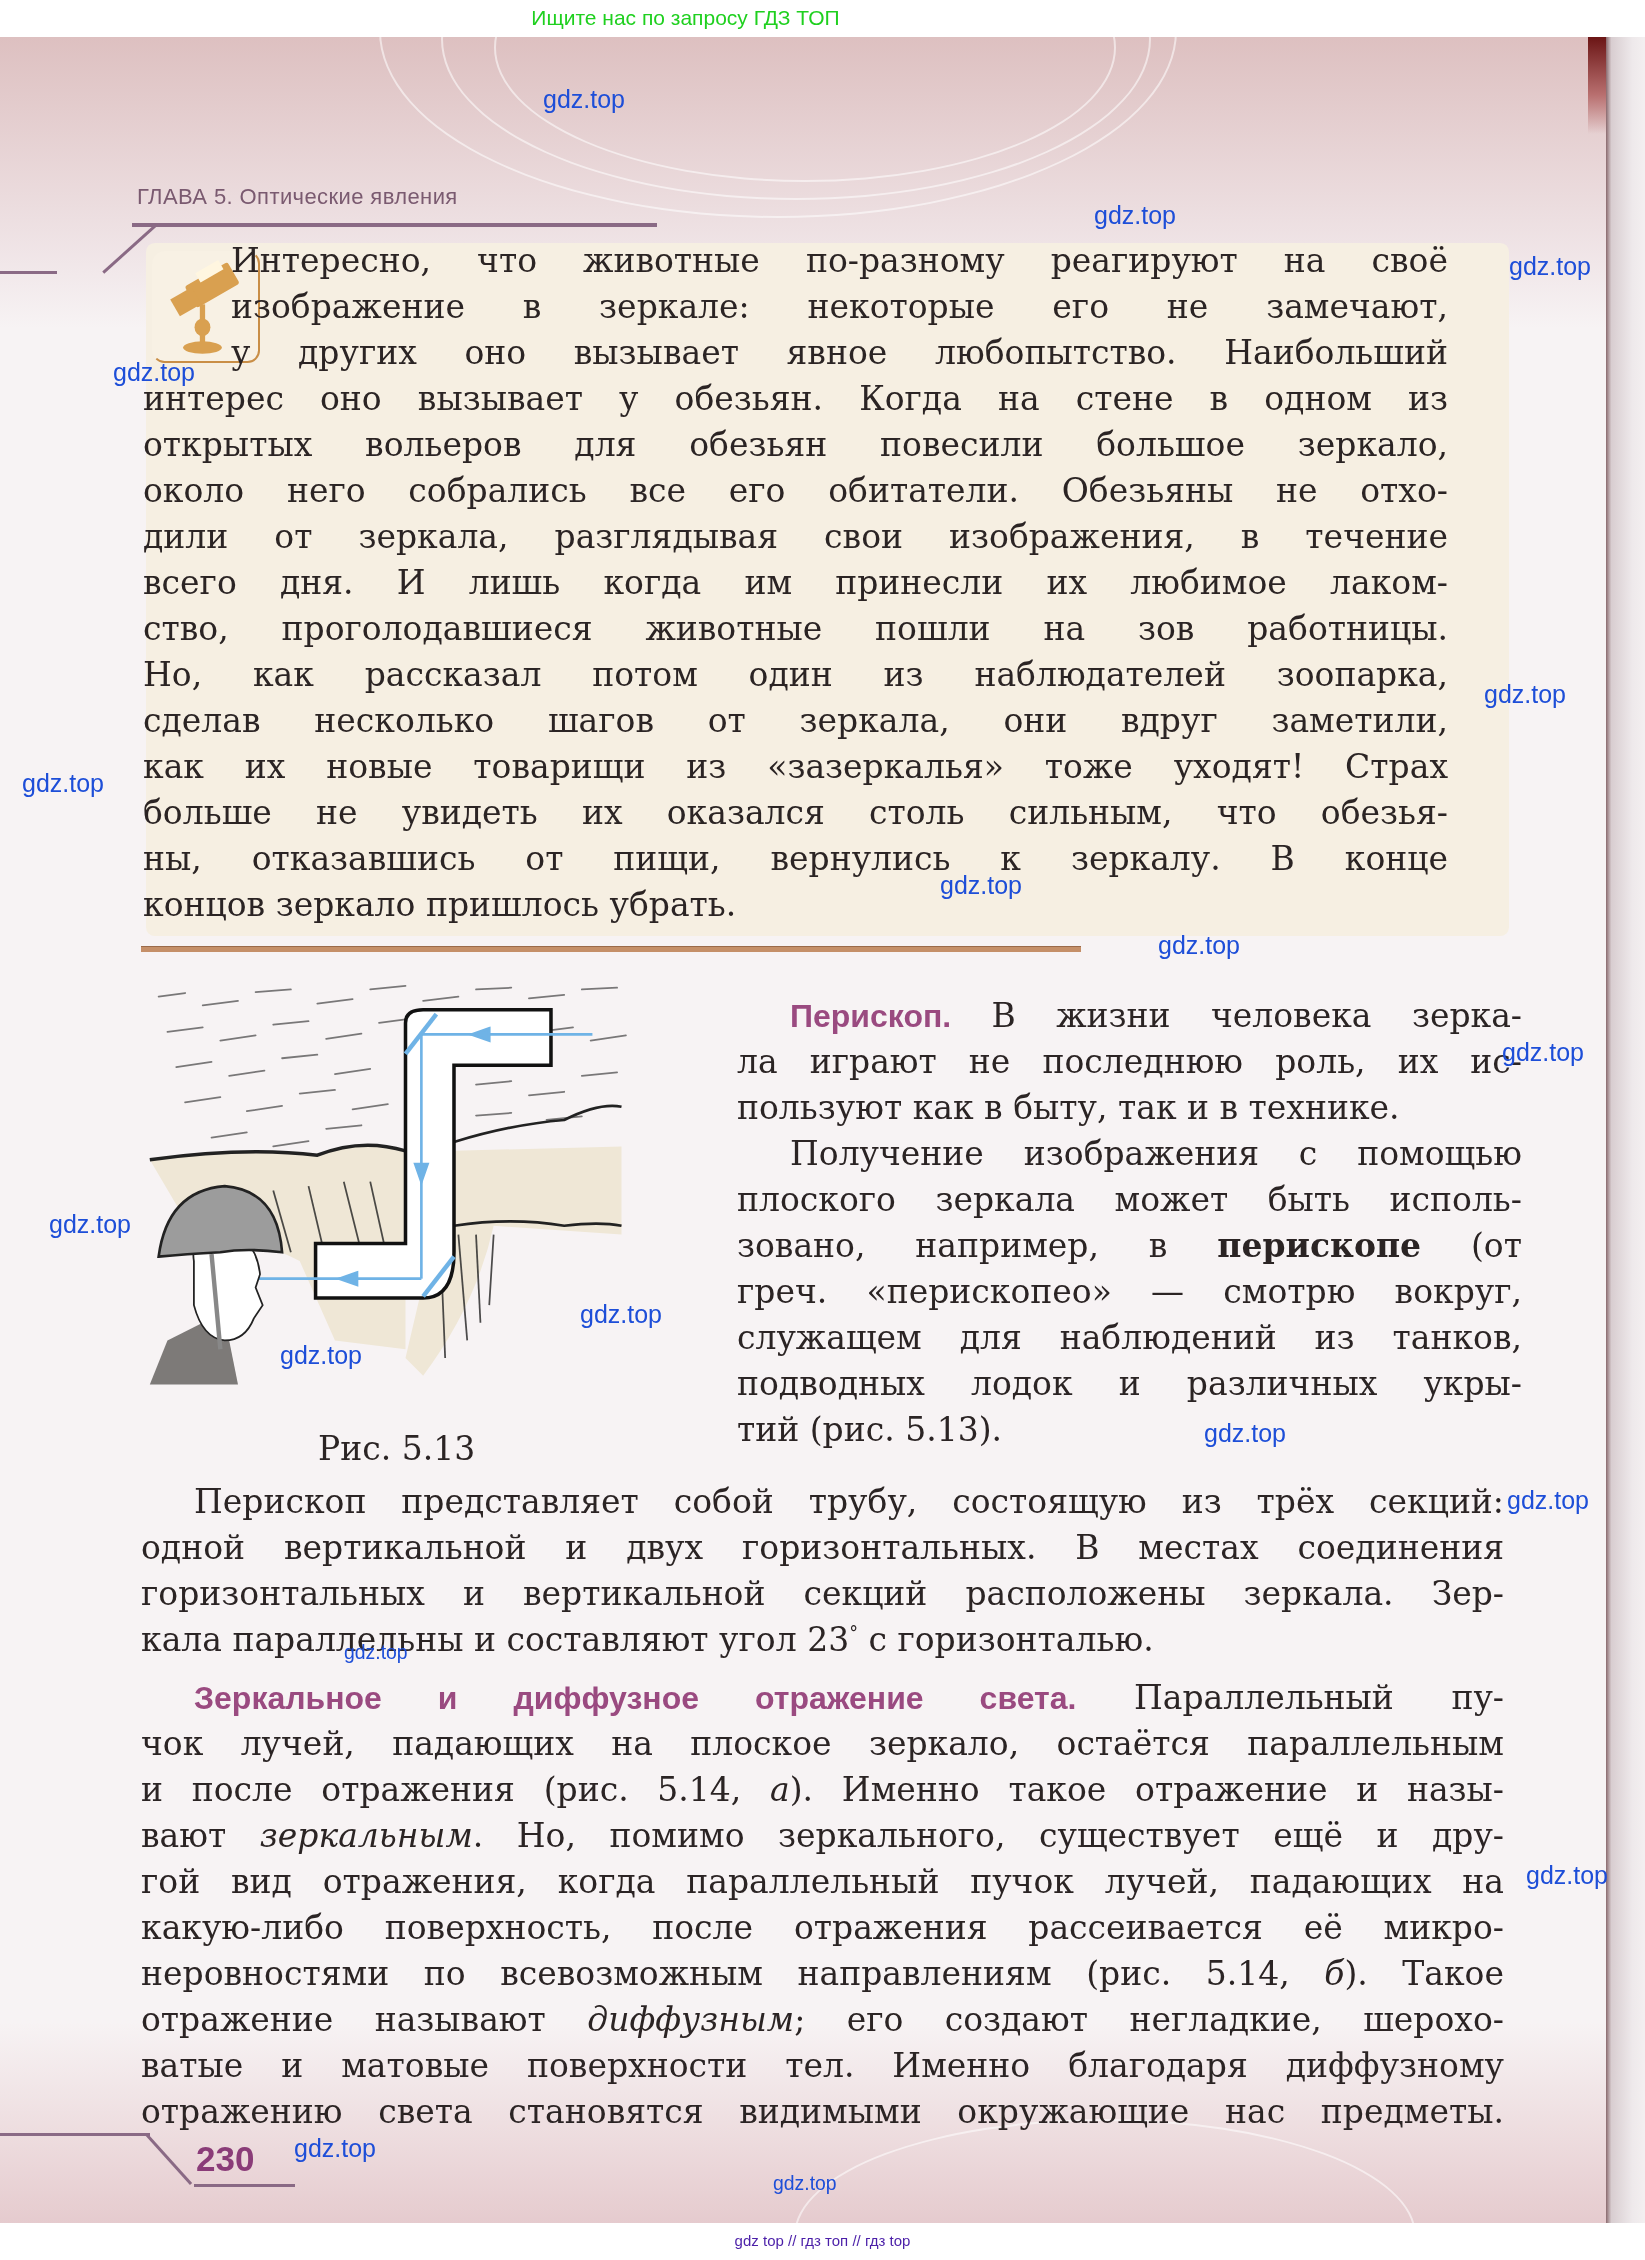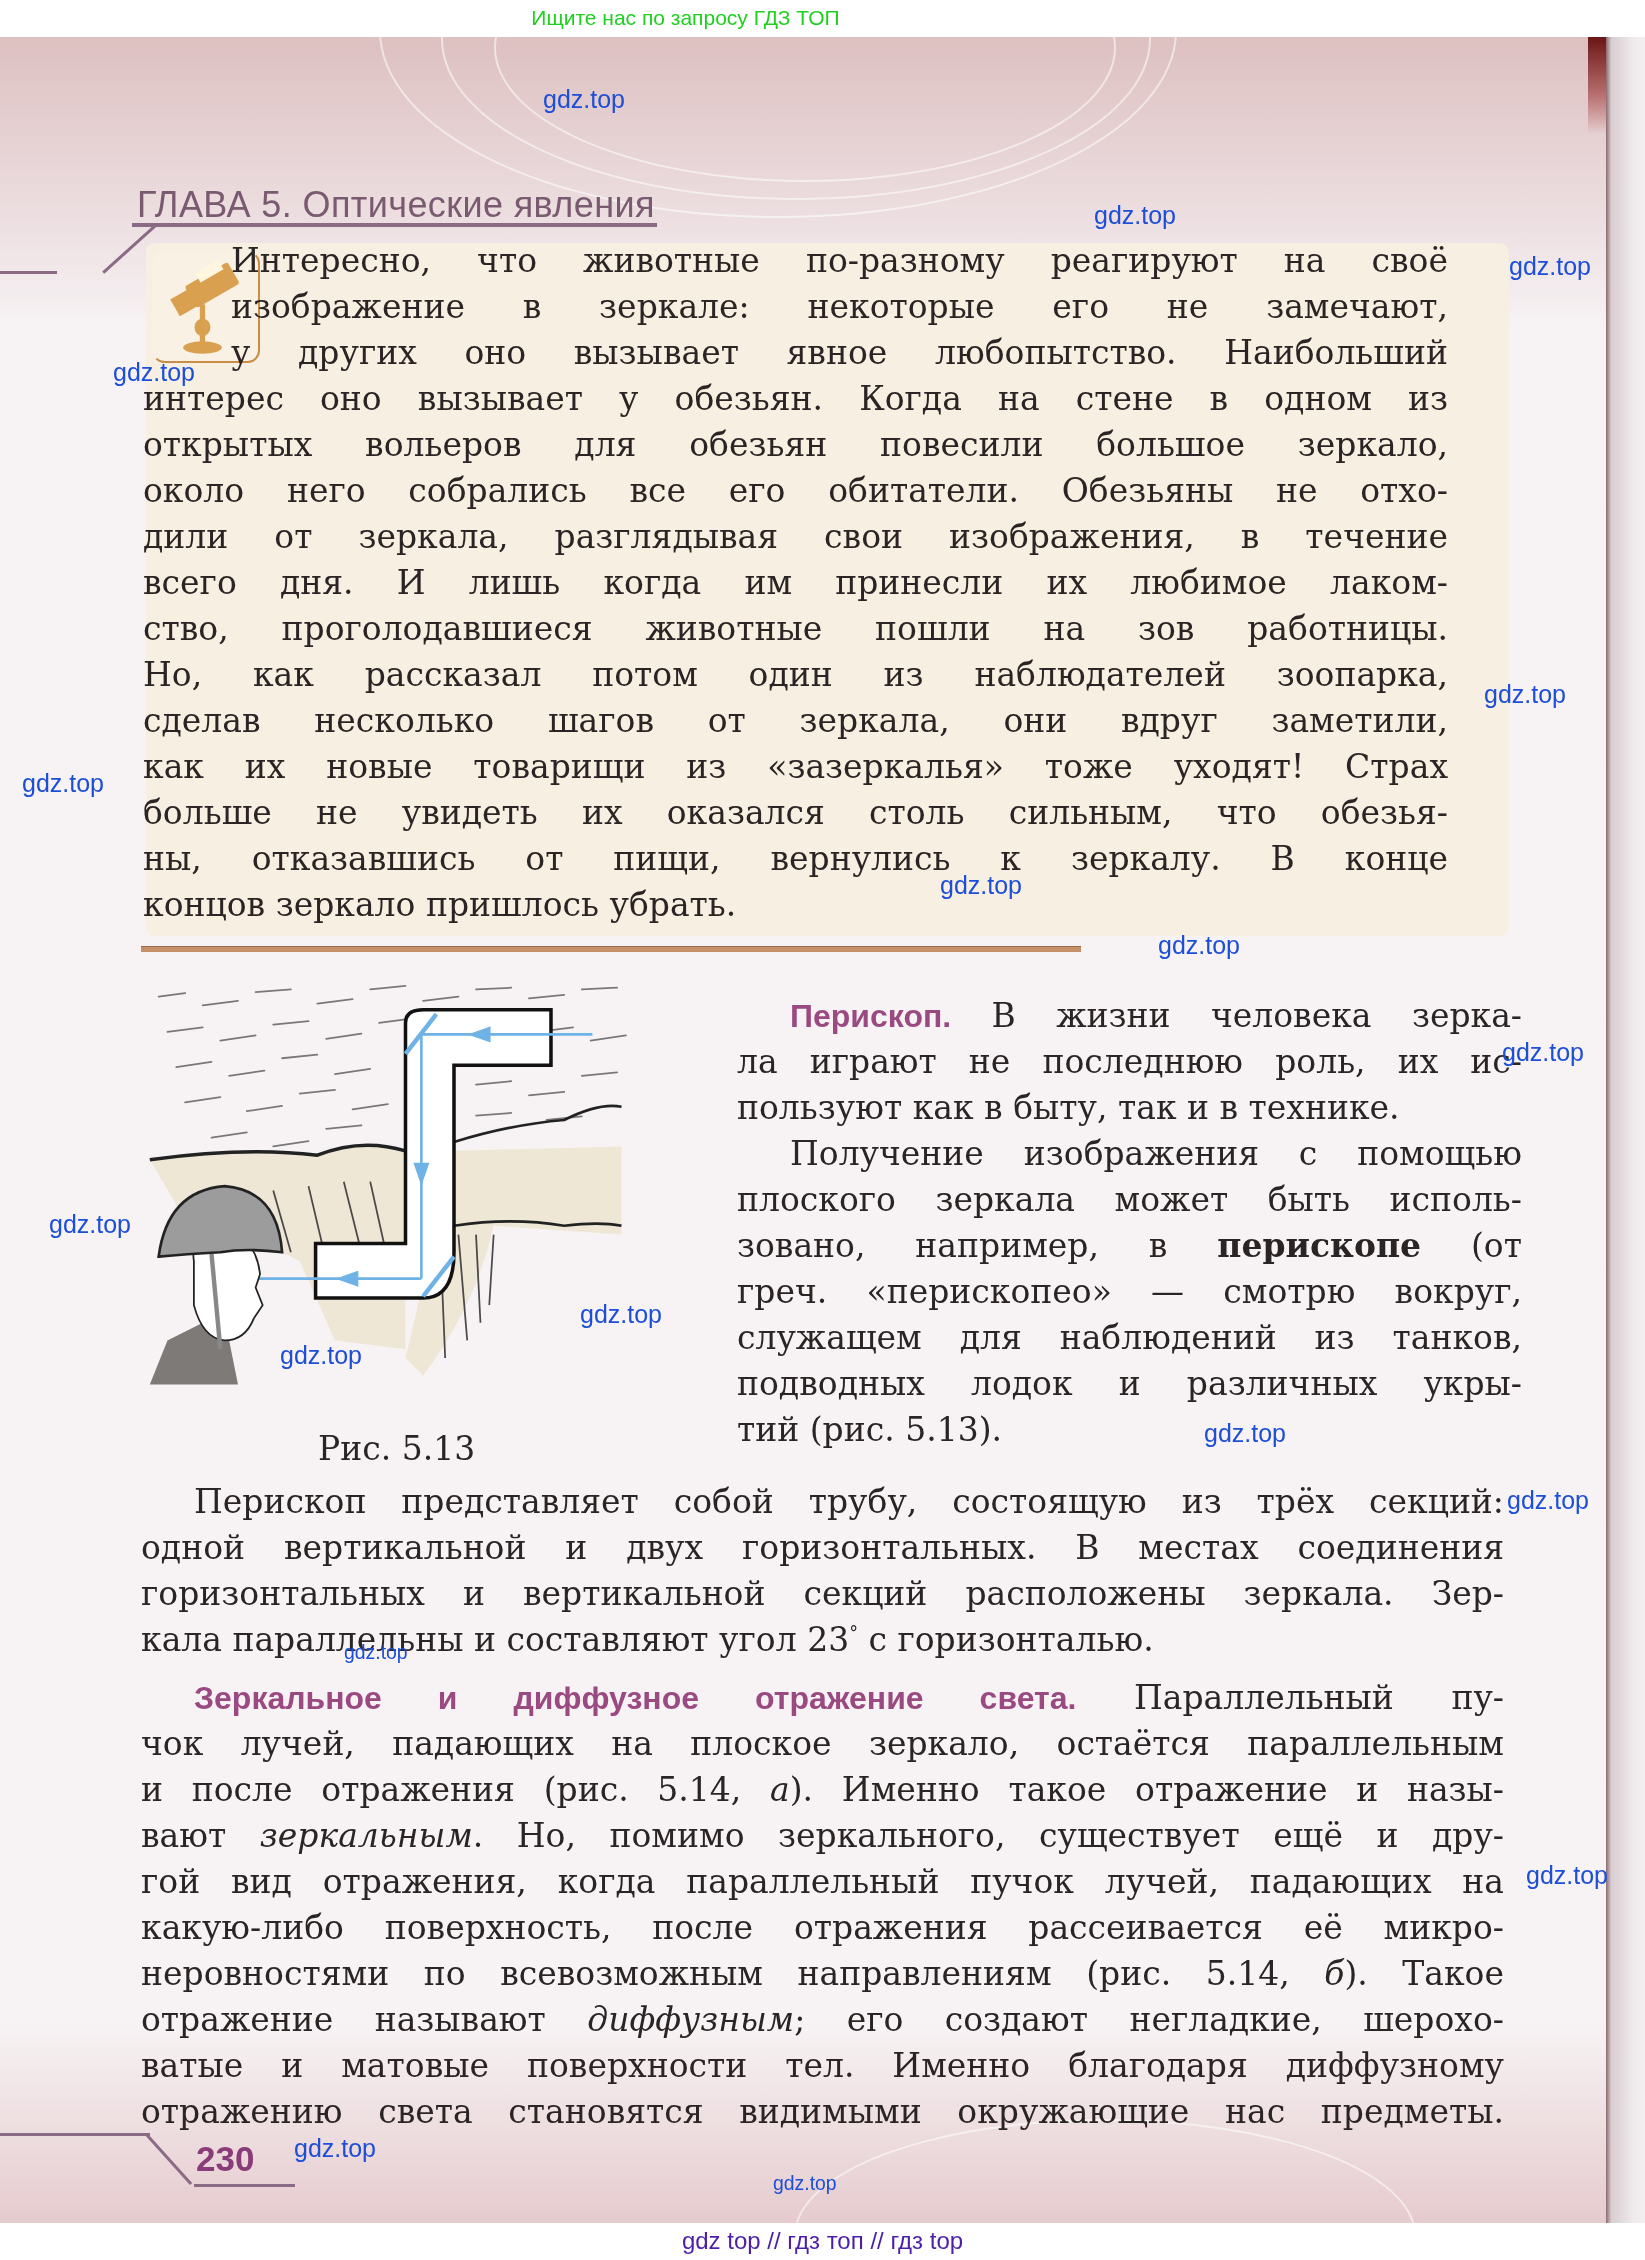"ГЛАВА 5. Оптические явления" .chapter-header { font-size: 36px -> 22px }
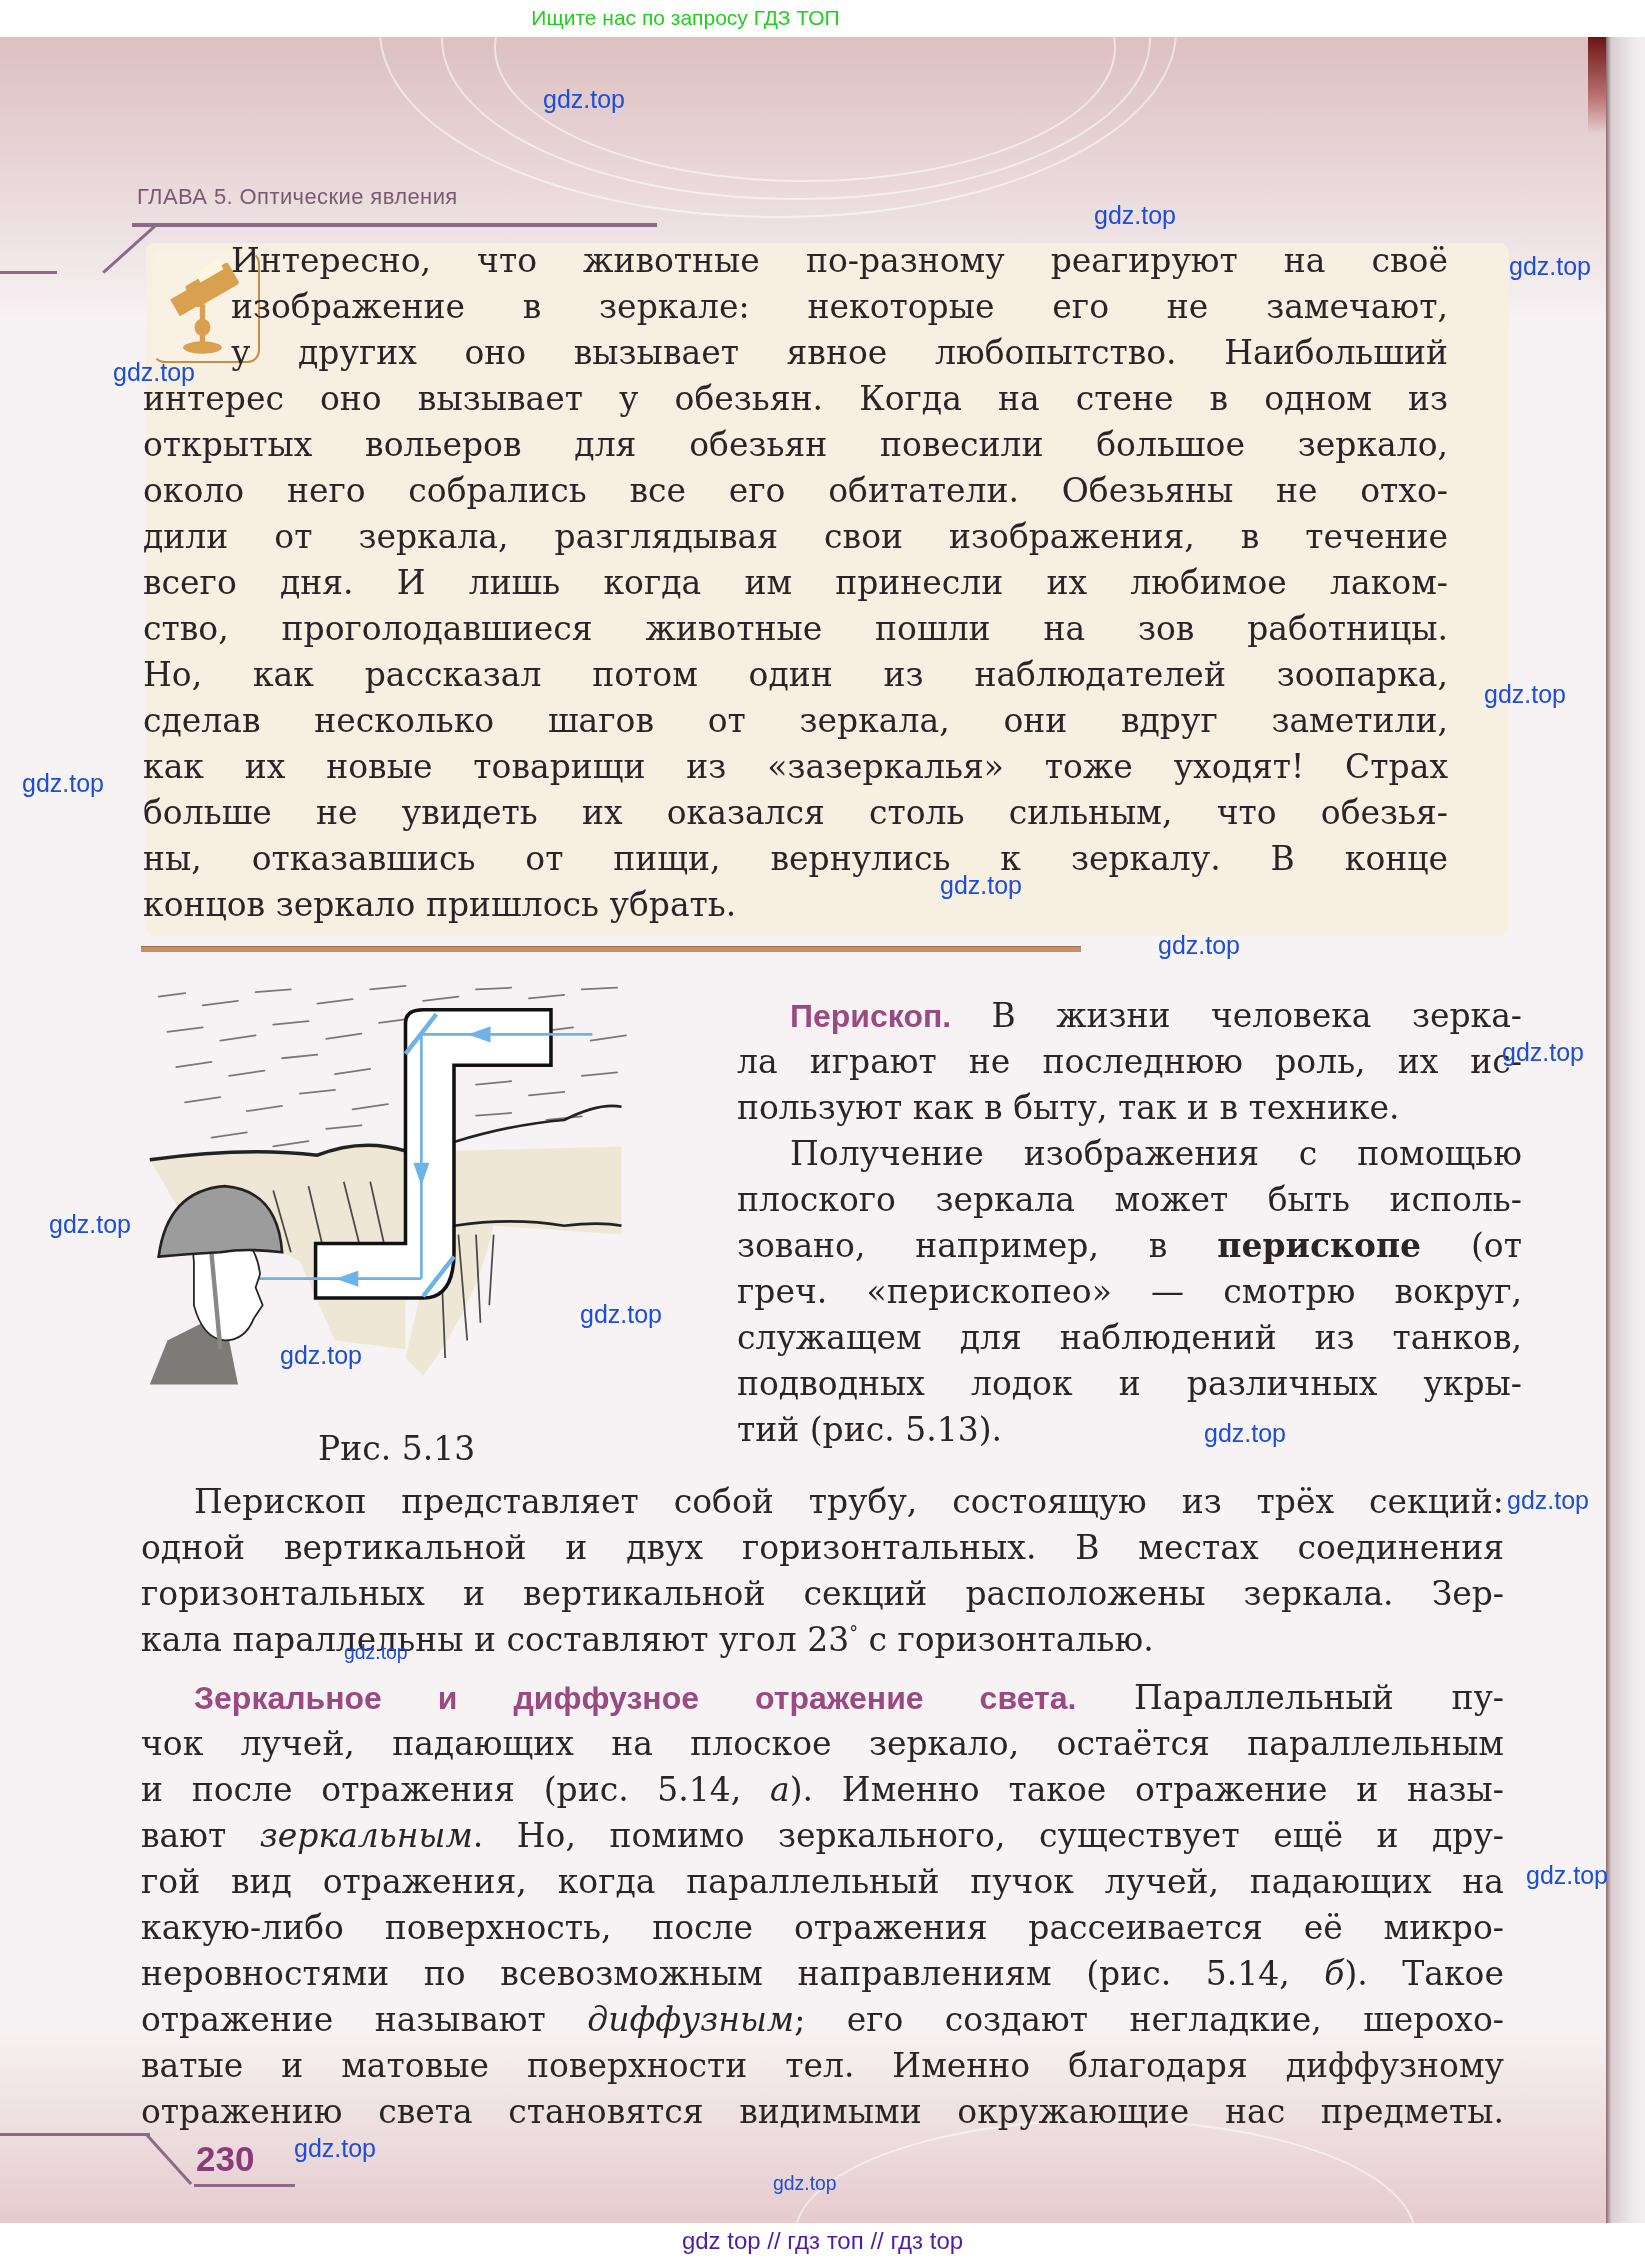"gdz top // гдз топ" .bottom-banner span { font-size: 24px -> 15px }
